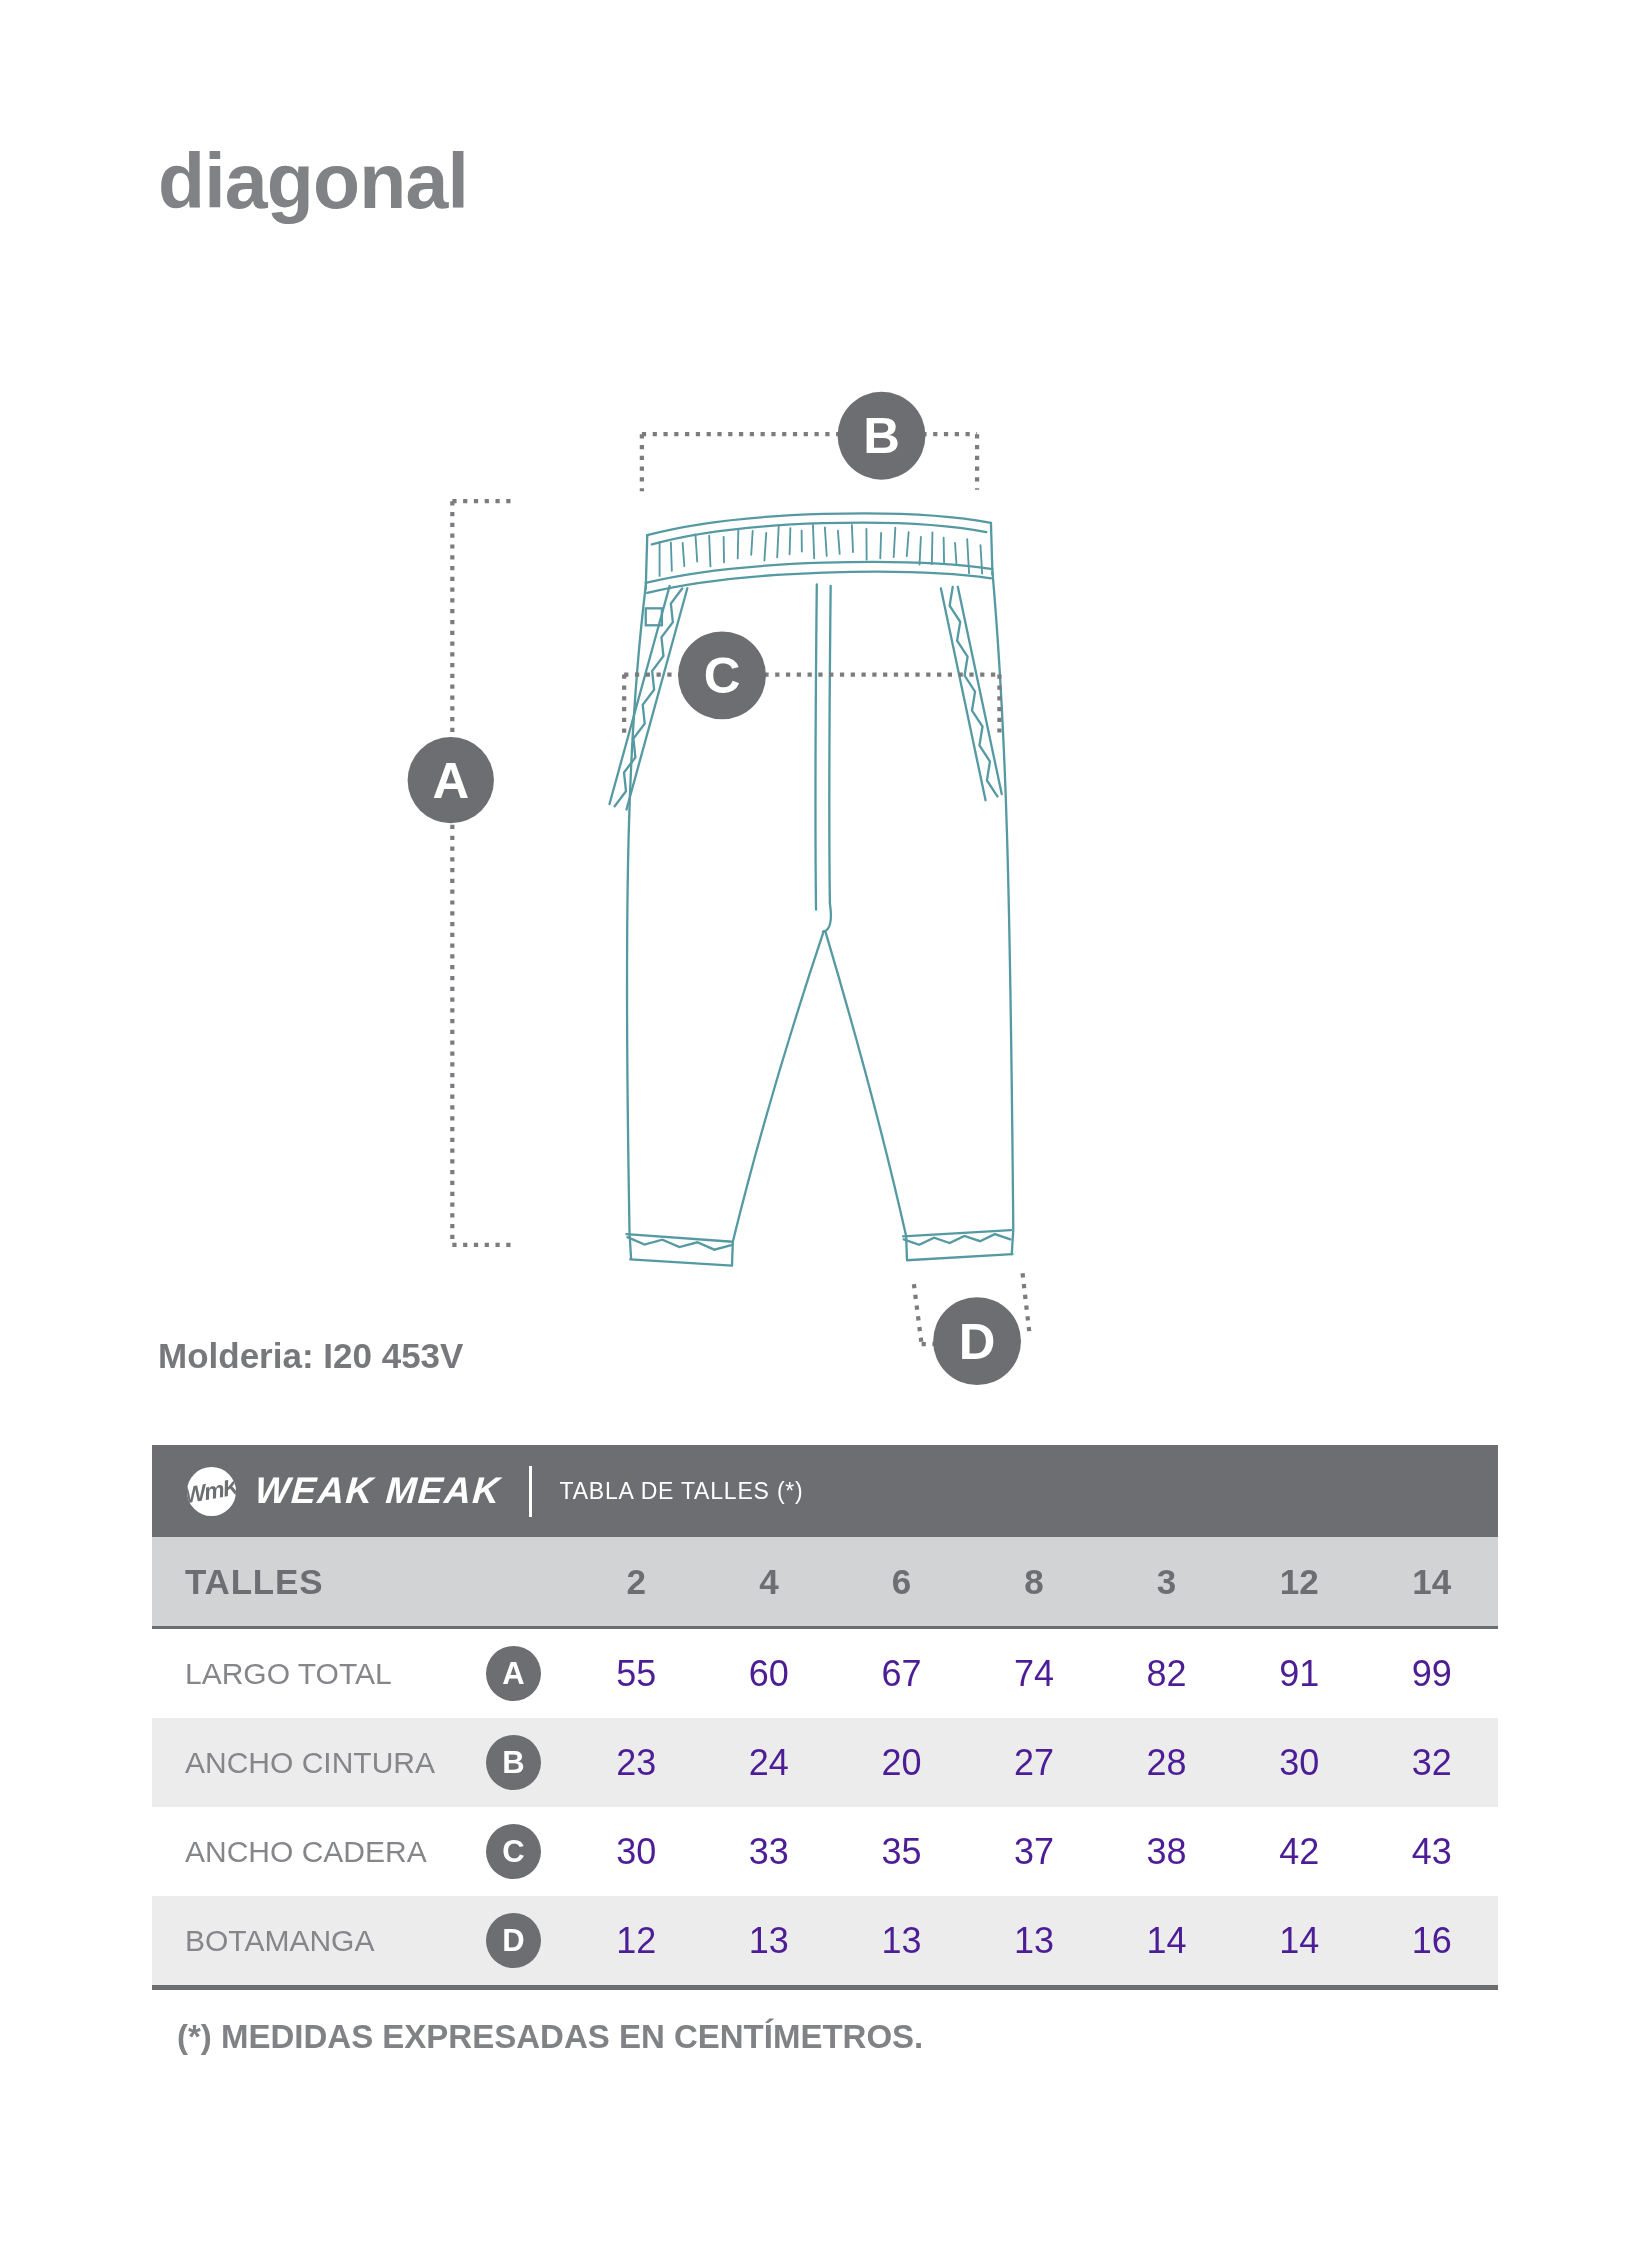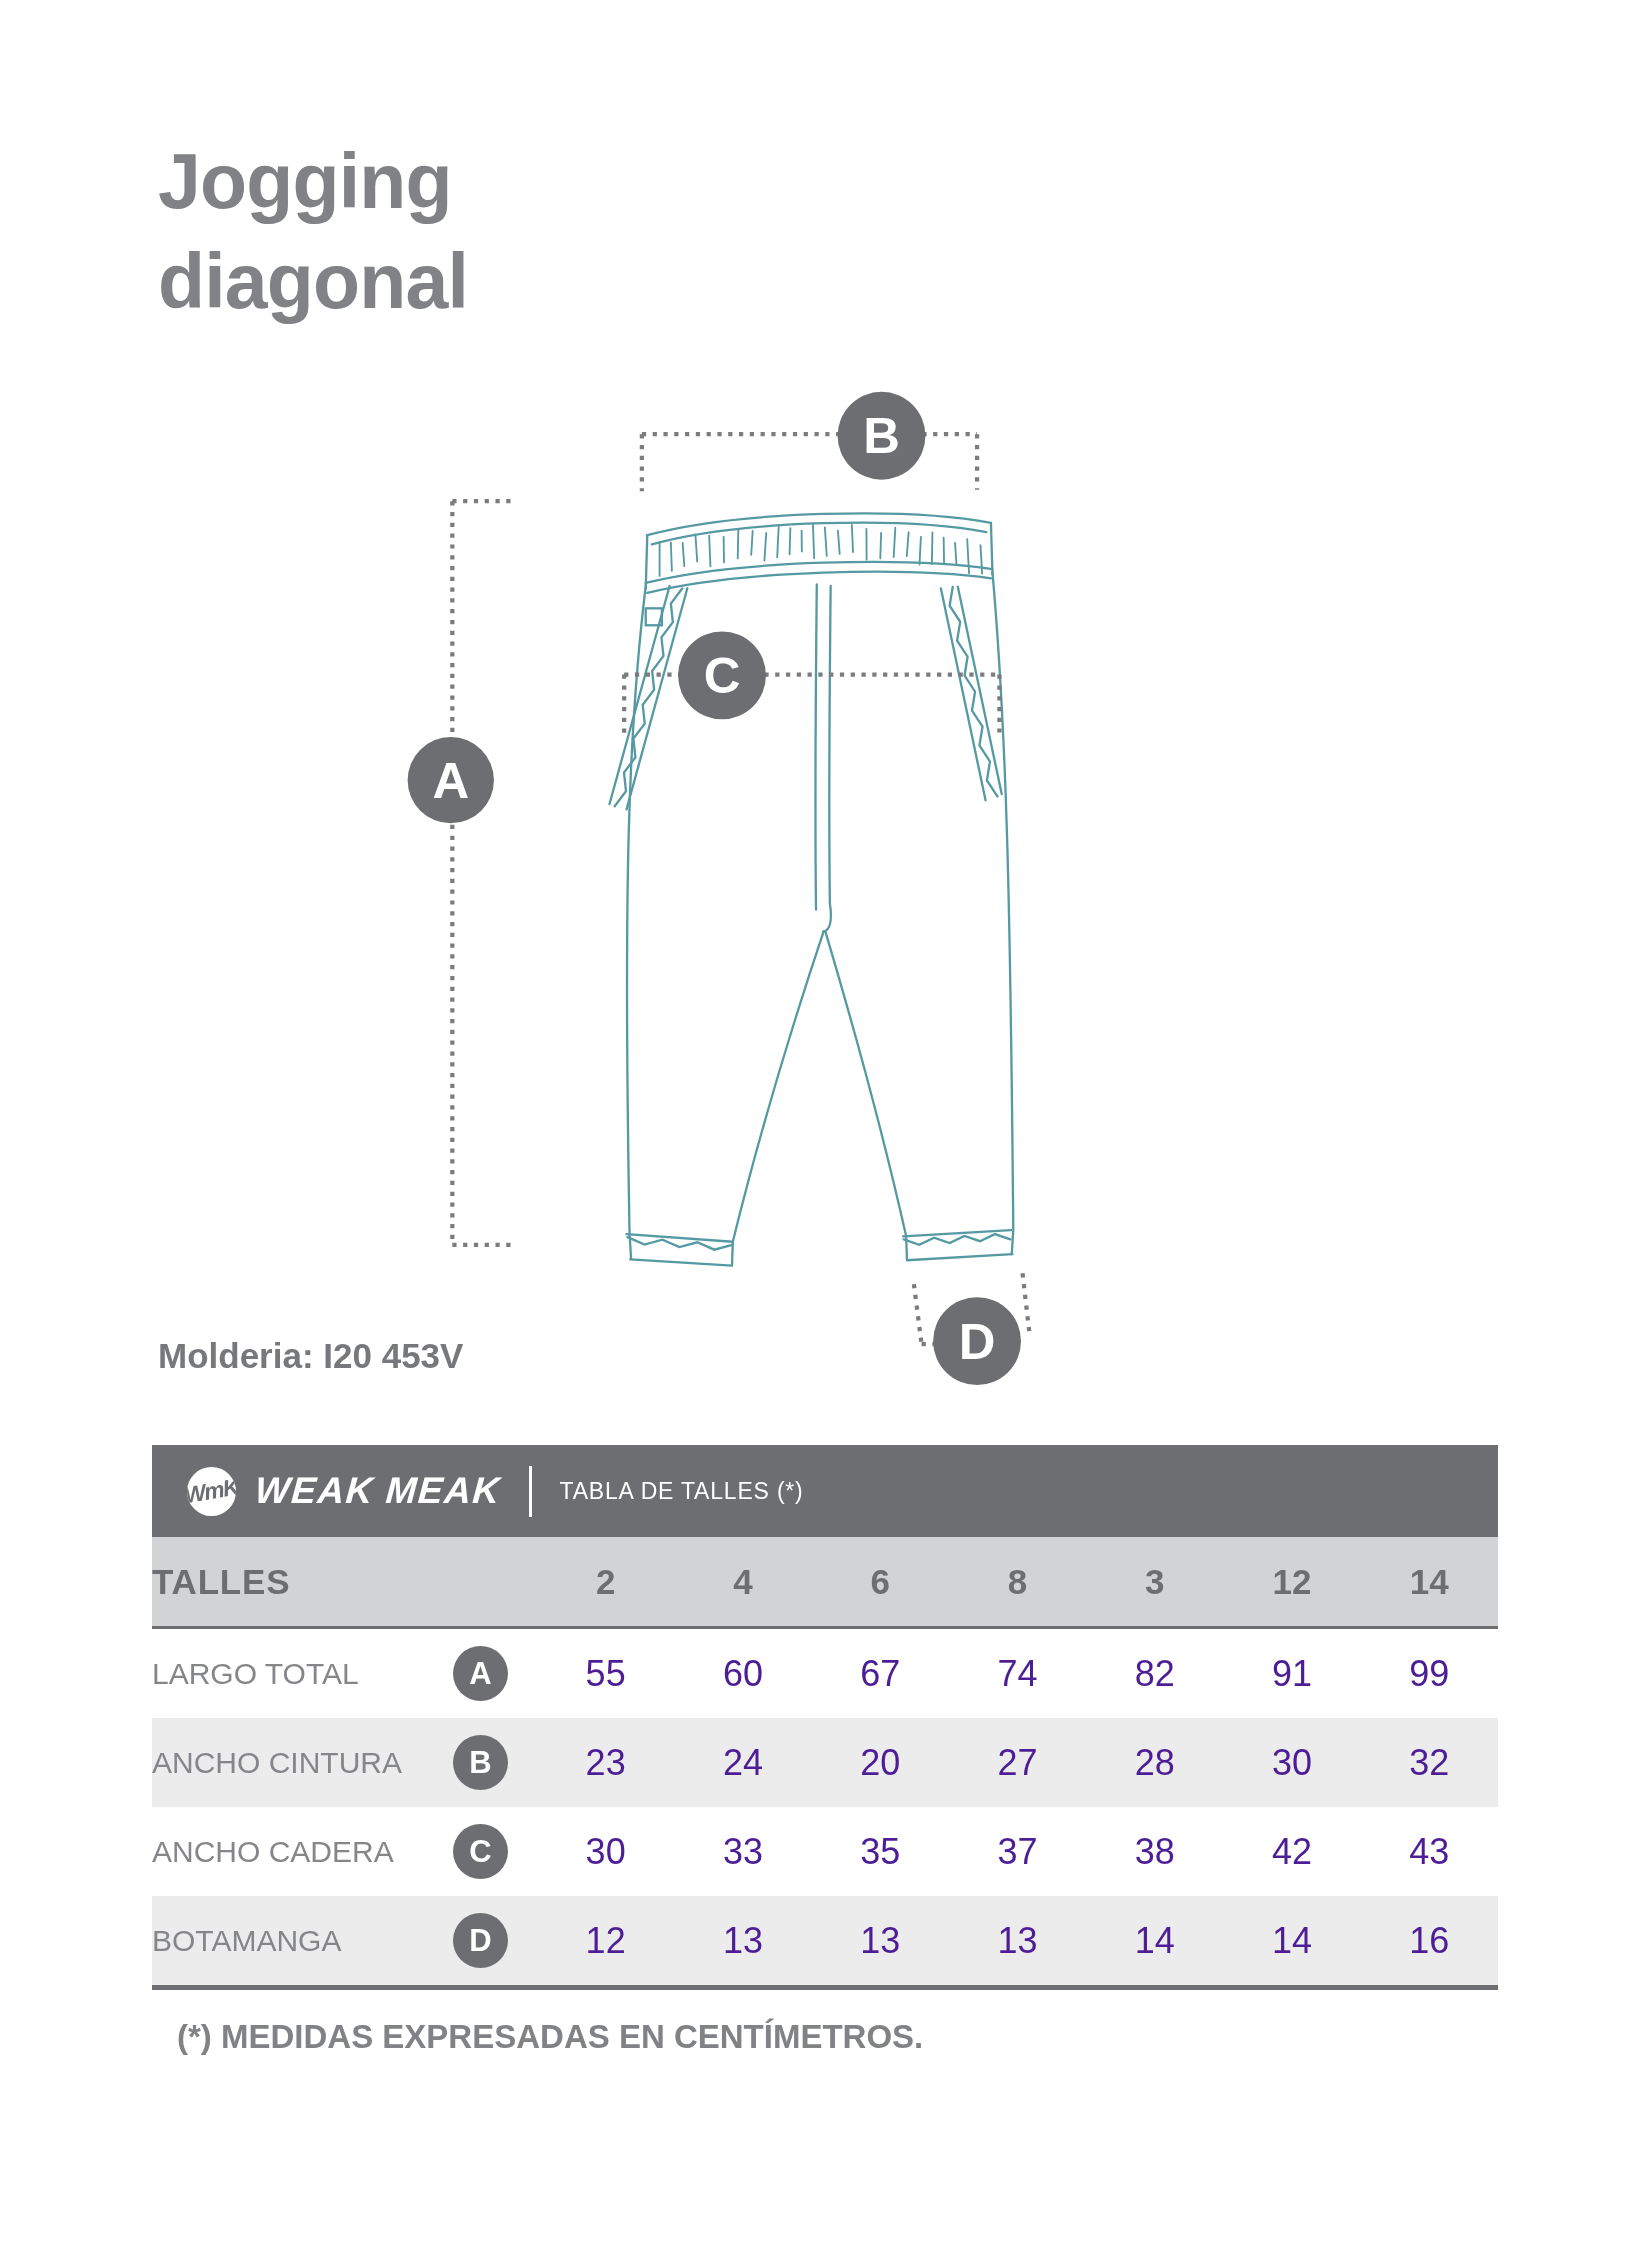"Jogging" div { html: <div>Jogging</div> -> none }
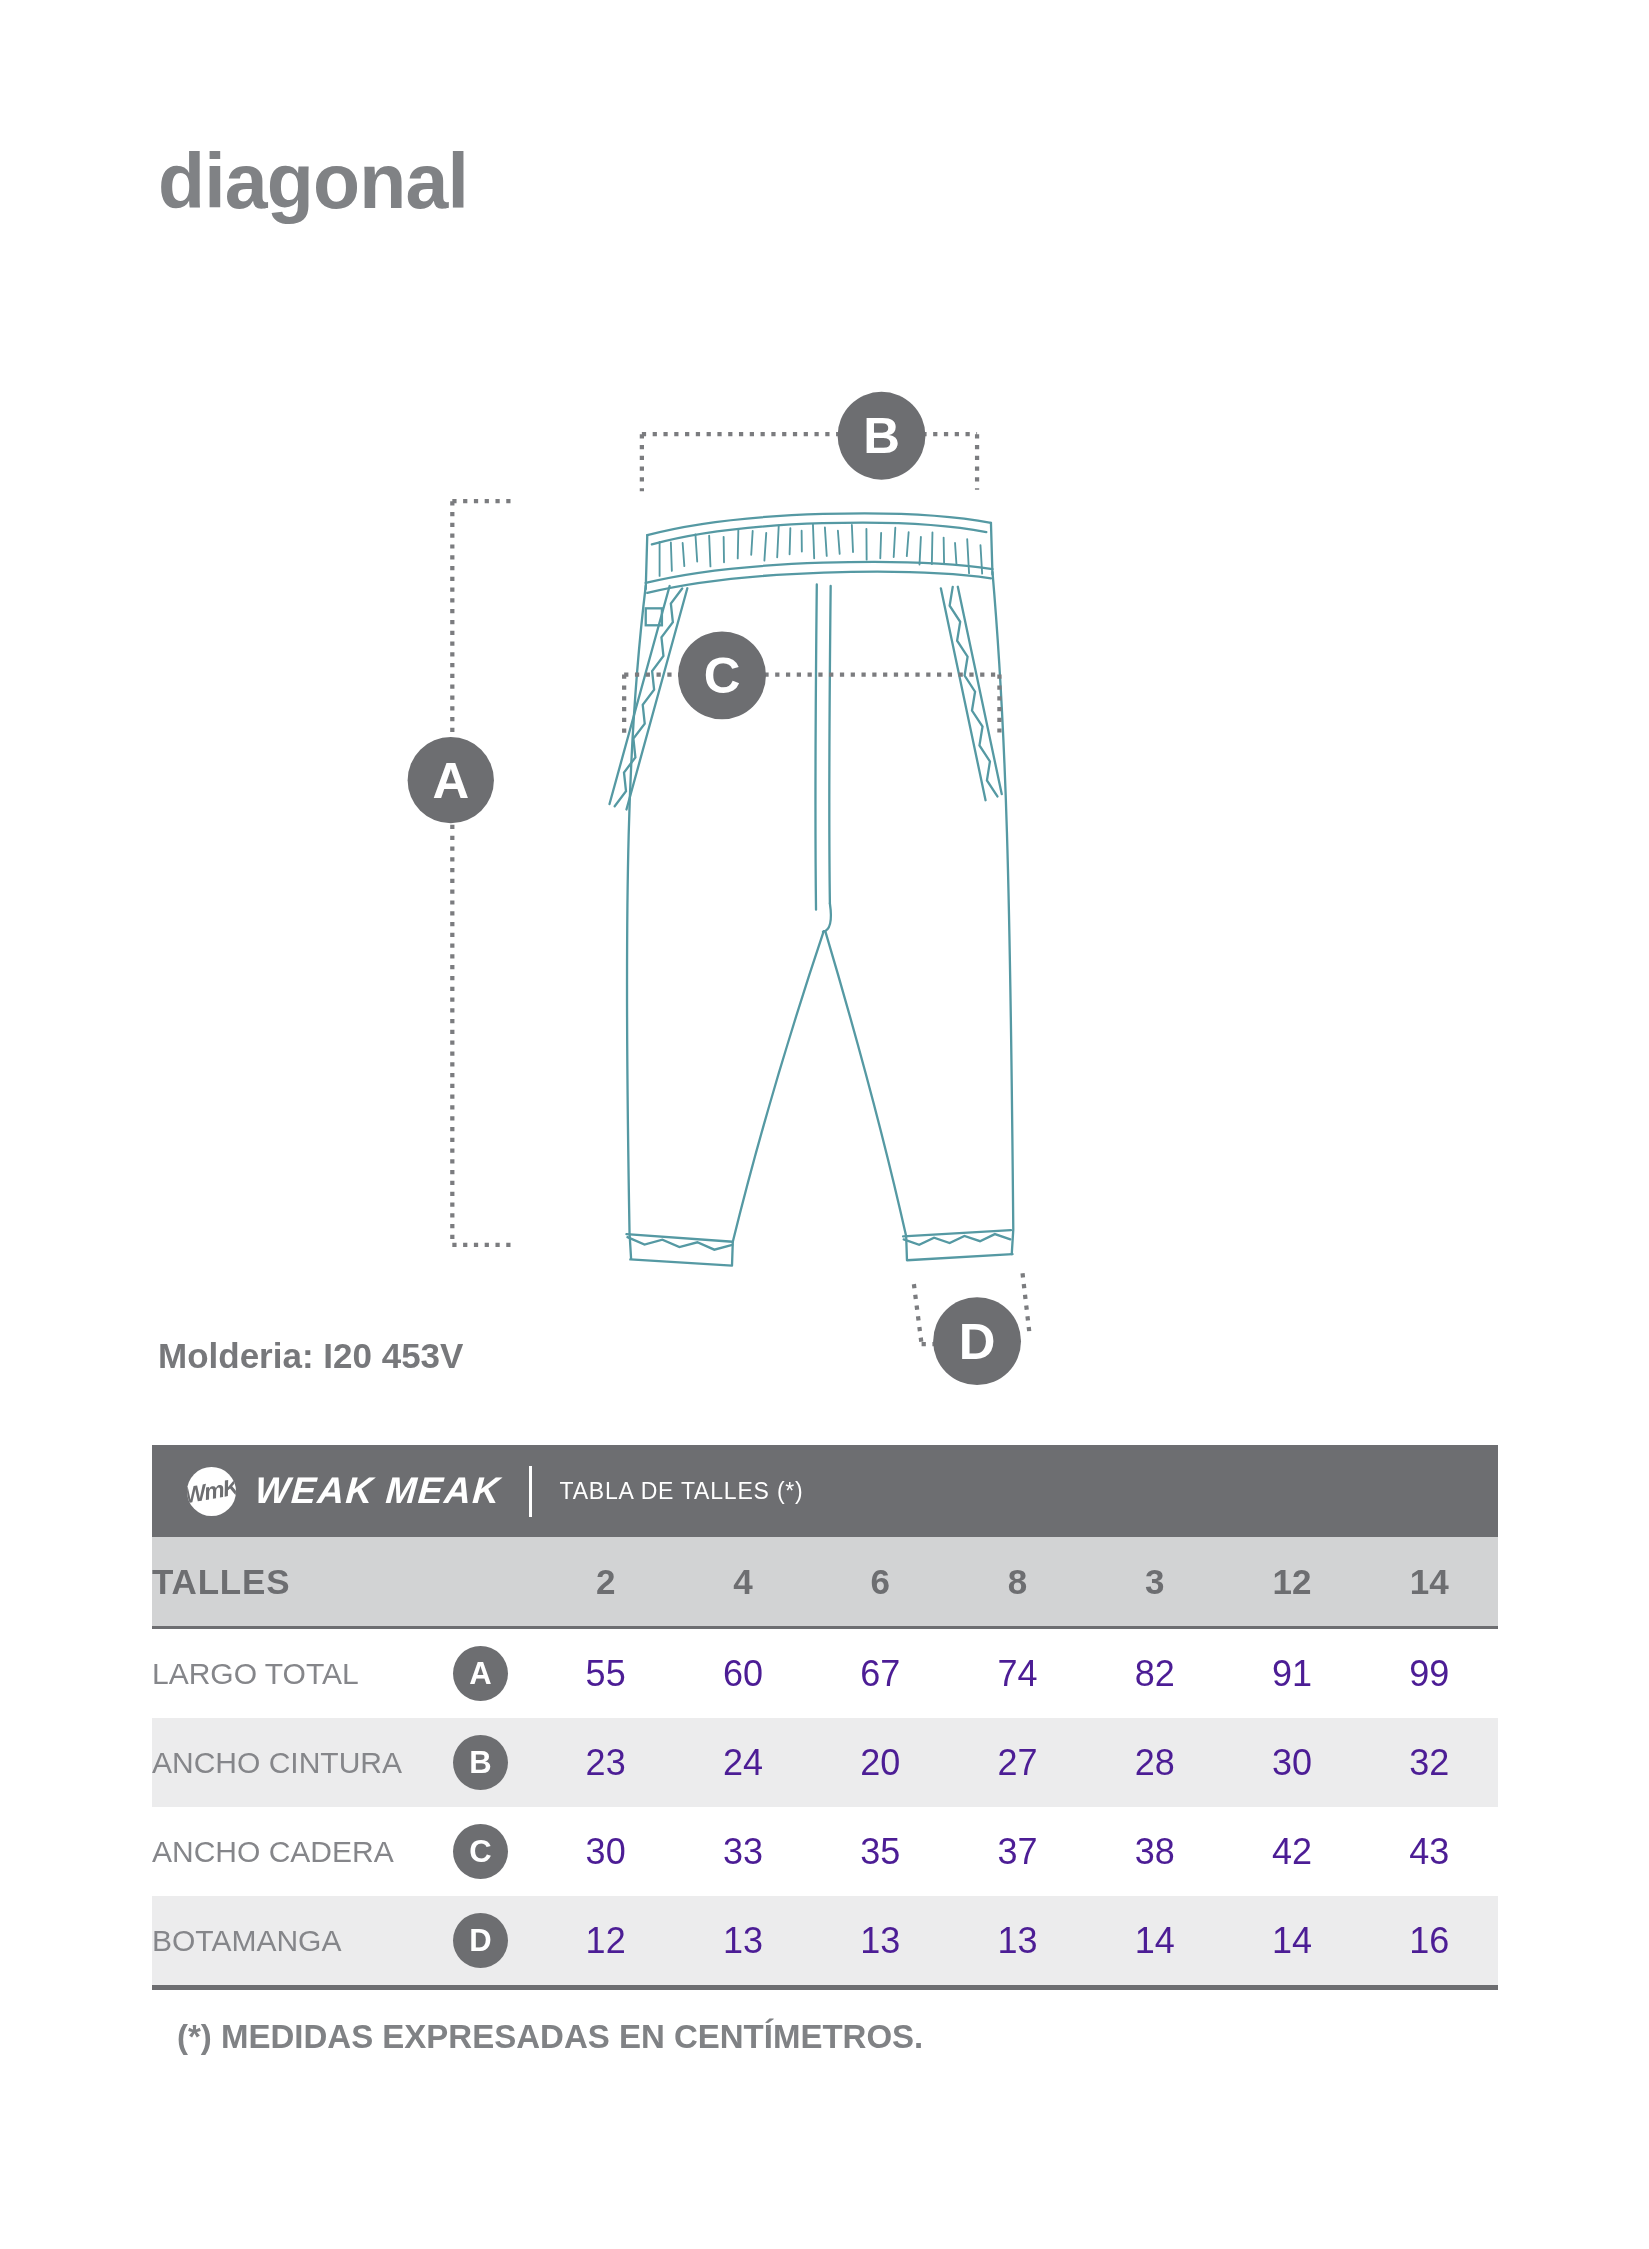"TALLES" .t-label { padding-left: none -> 33px }
